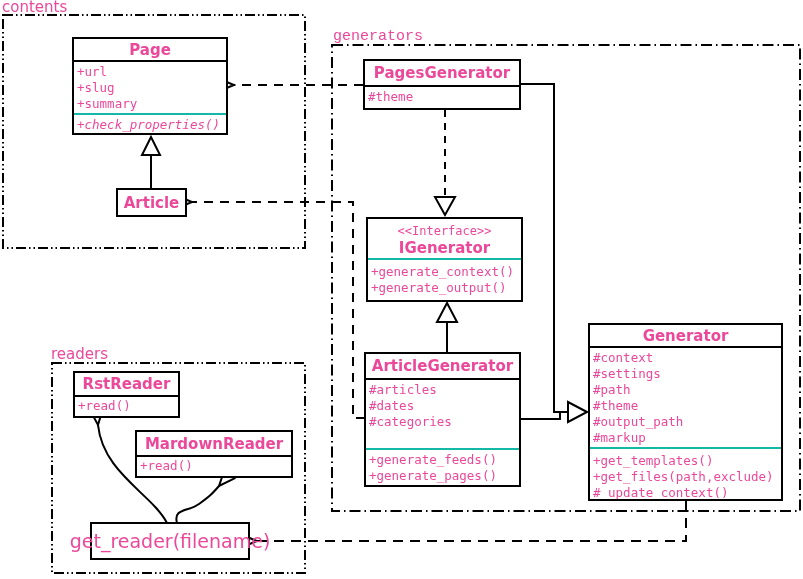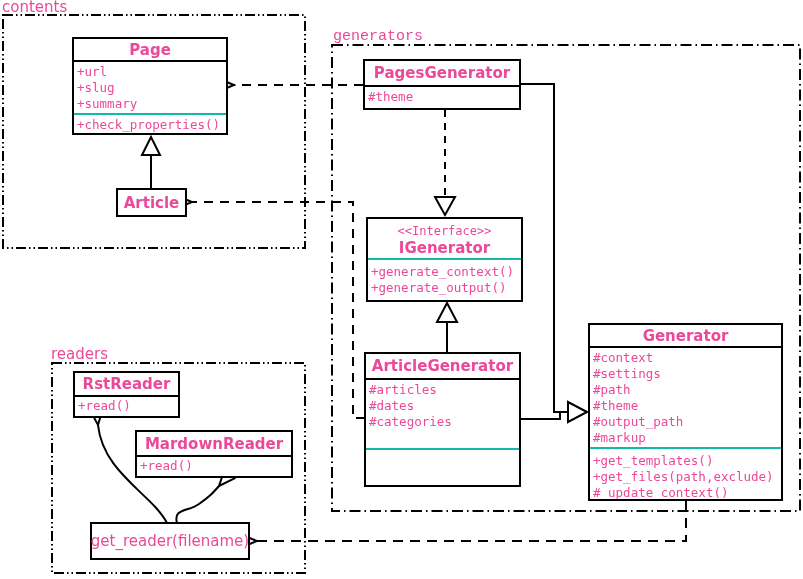"+check_properties()" div.uml-sec { font-style: none -> italic }
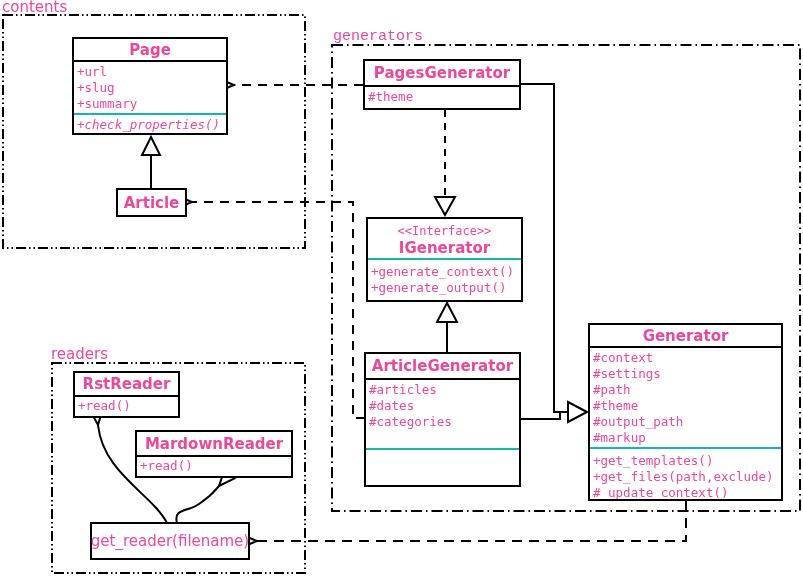"+generate_feeds()" div.uml-sec { html: none -> <div> <div>+generate_feeds()</div> <div>+generate_pages()</div> </div> }
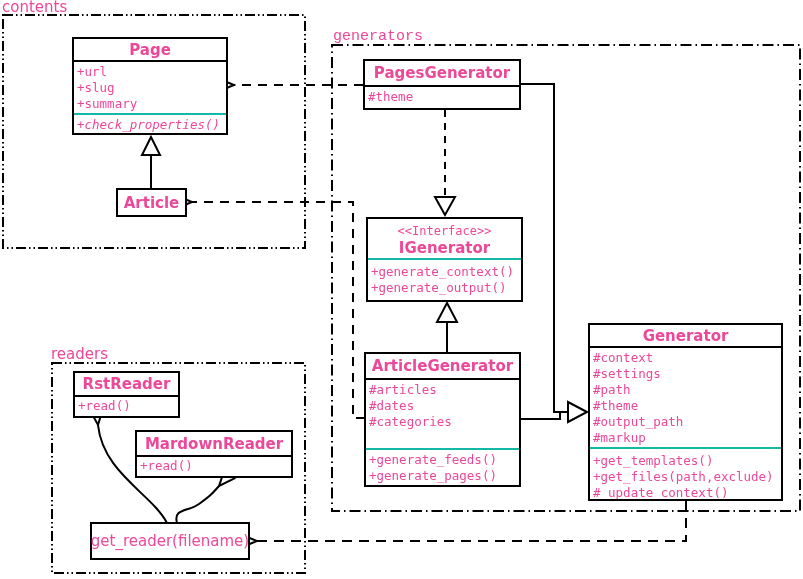"get_reader(filename)" .fn-box { font-size: 15px -> 19px }
